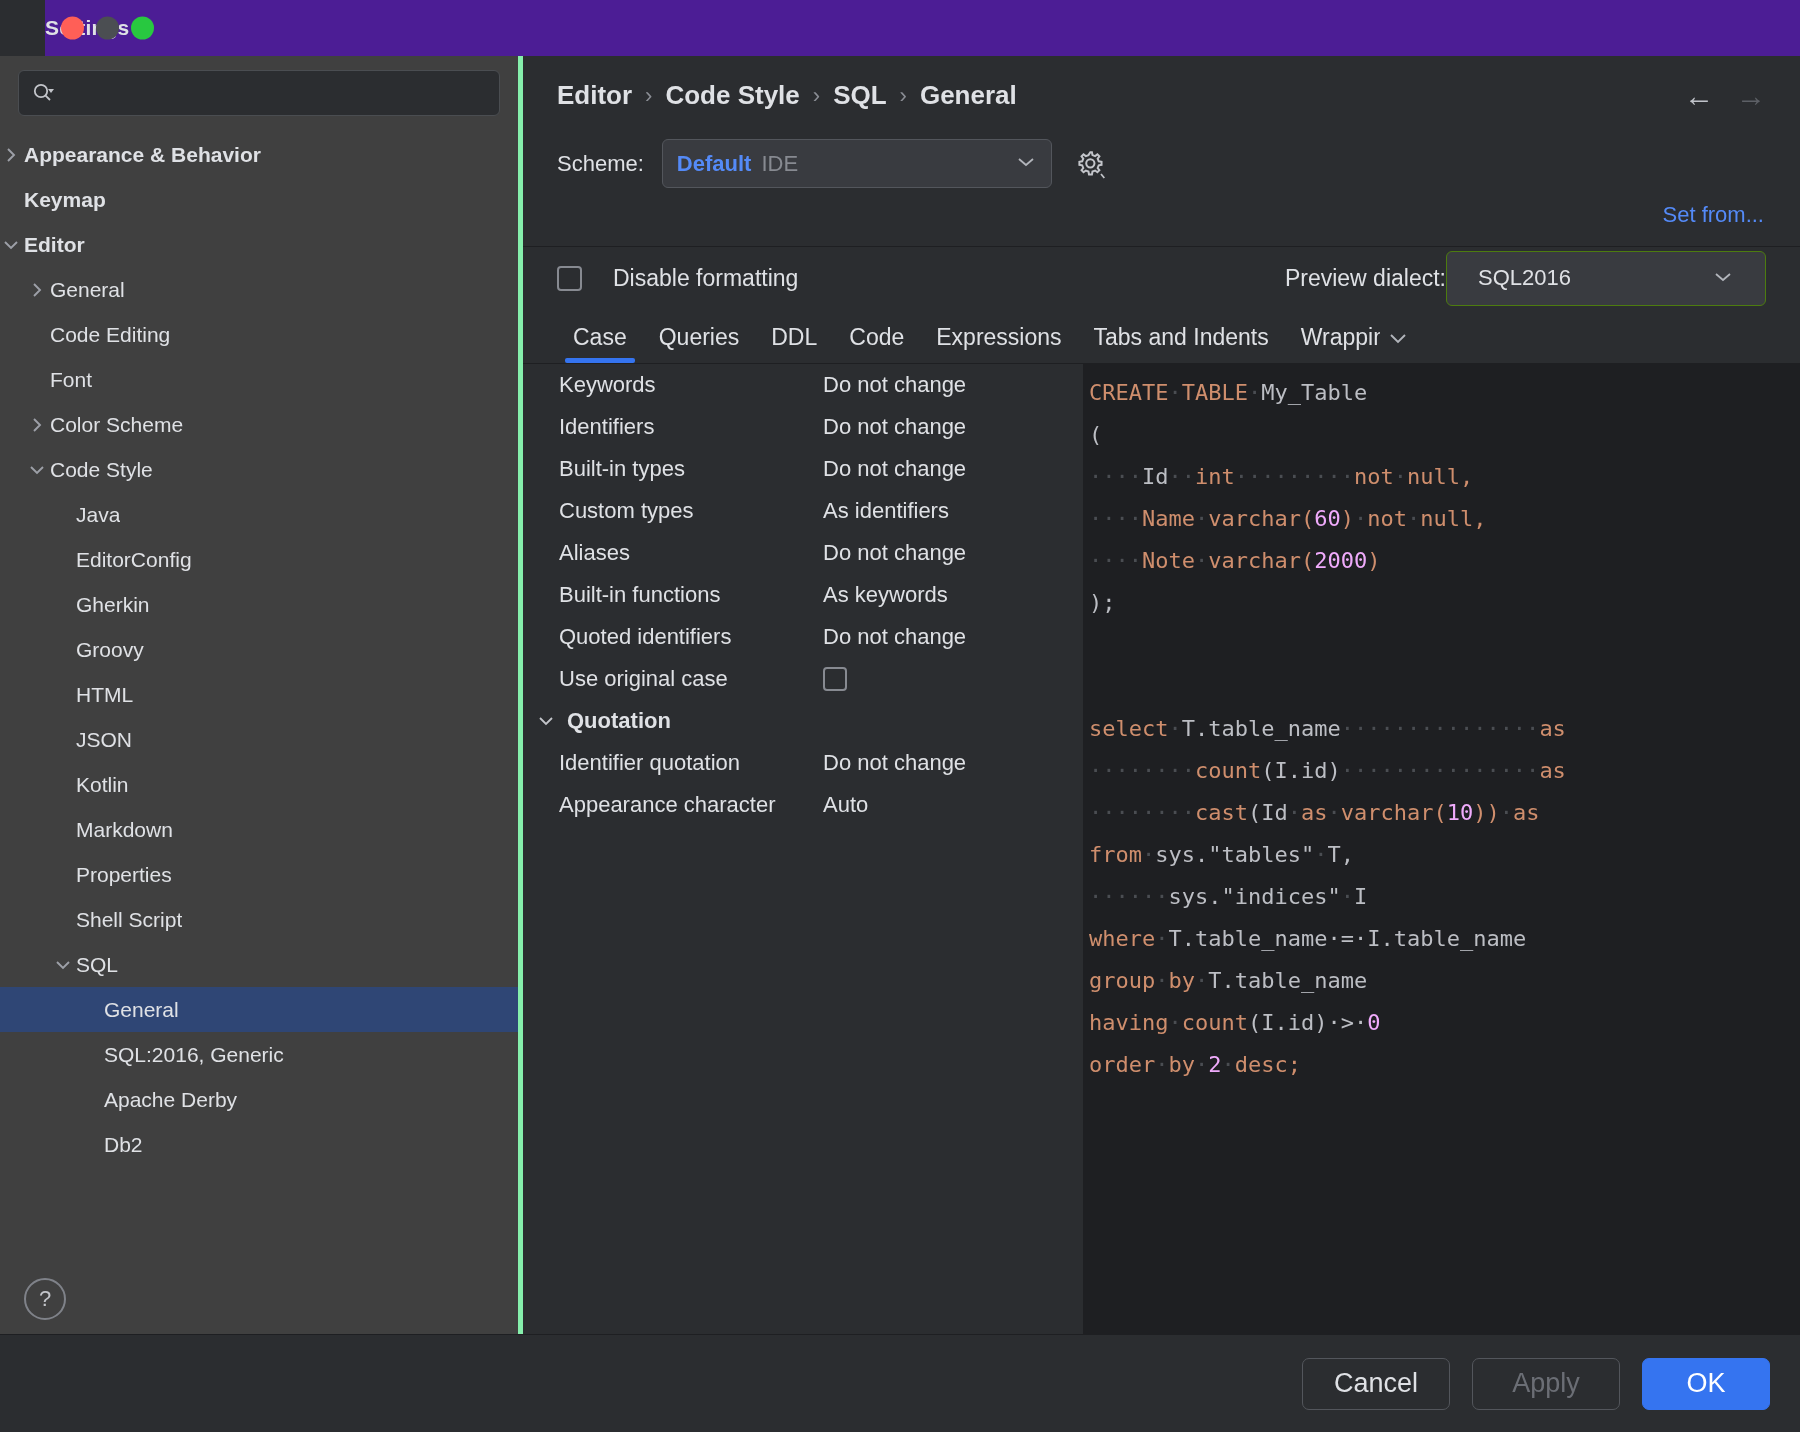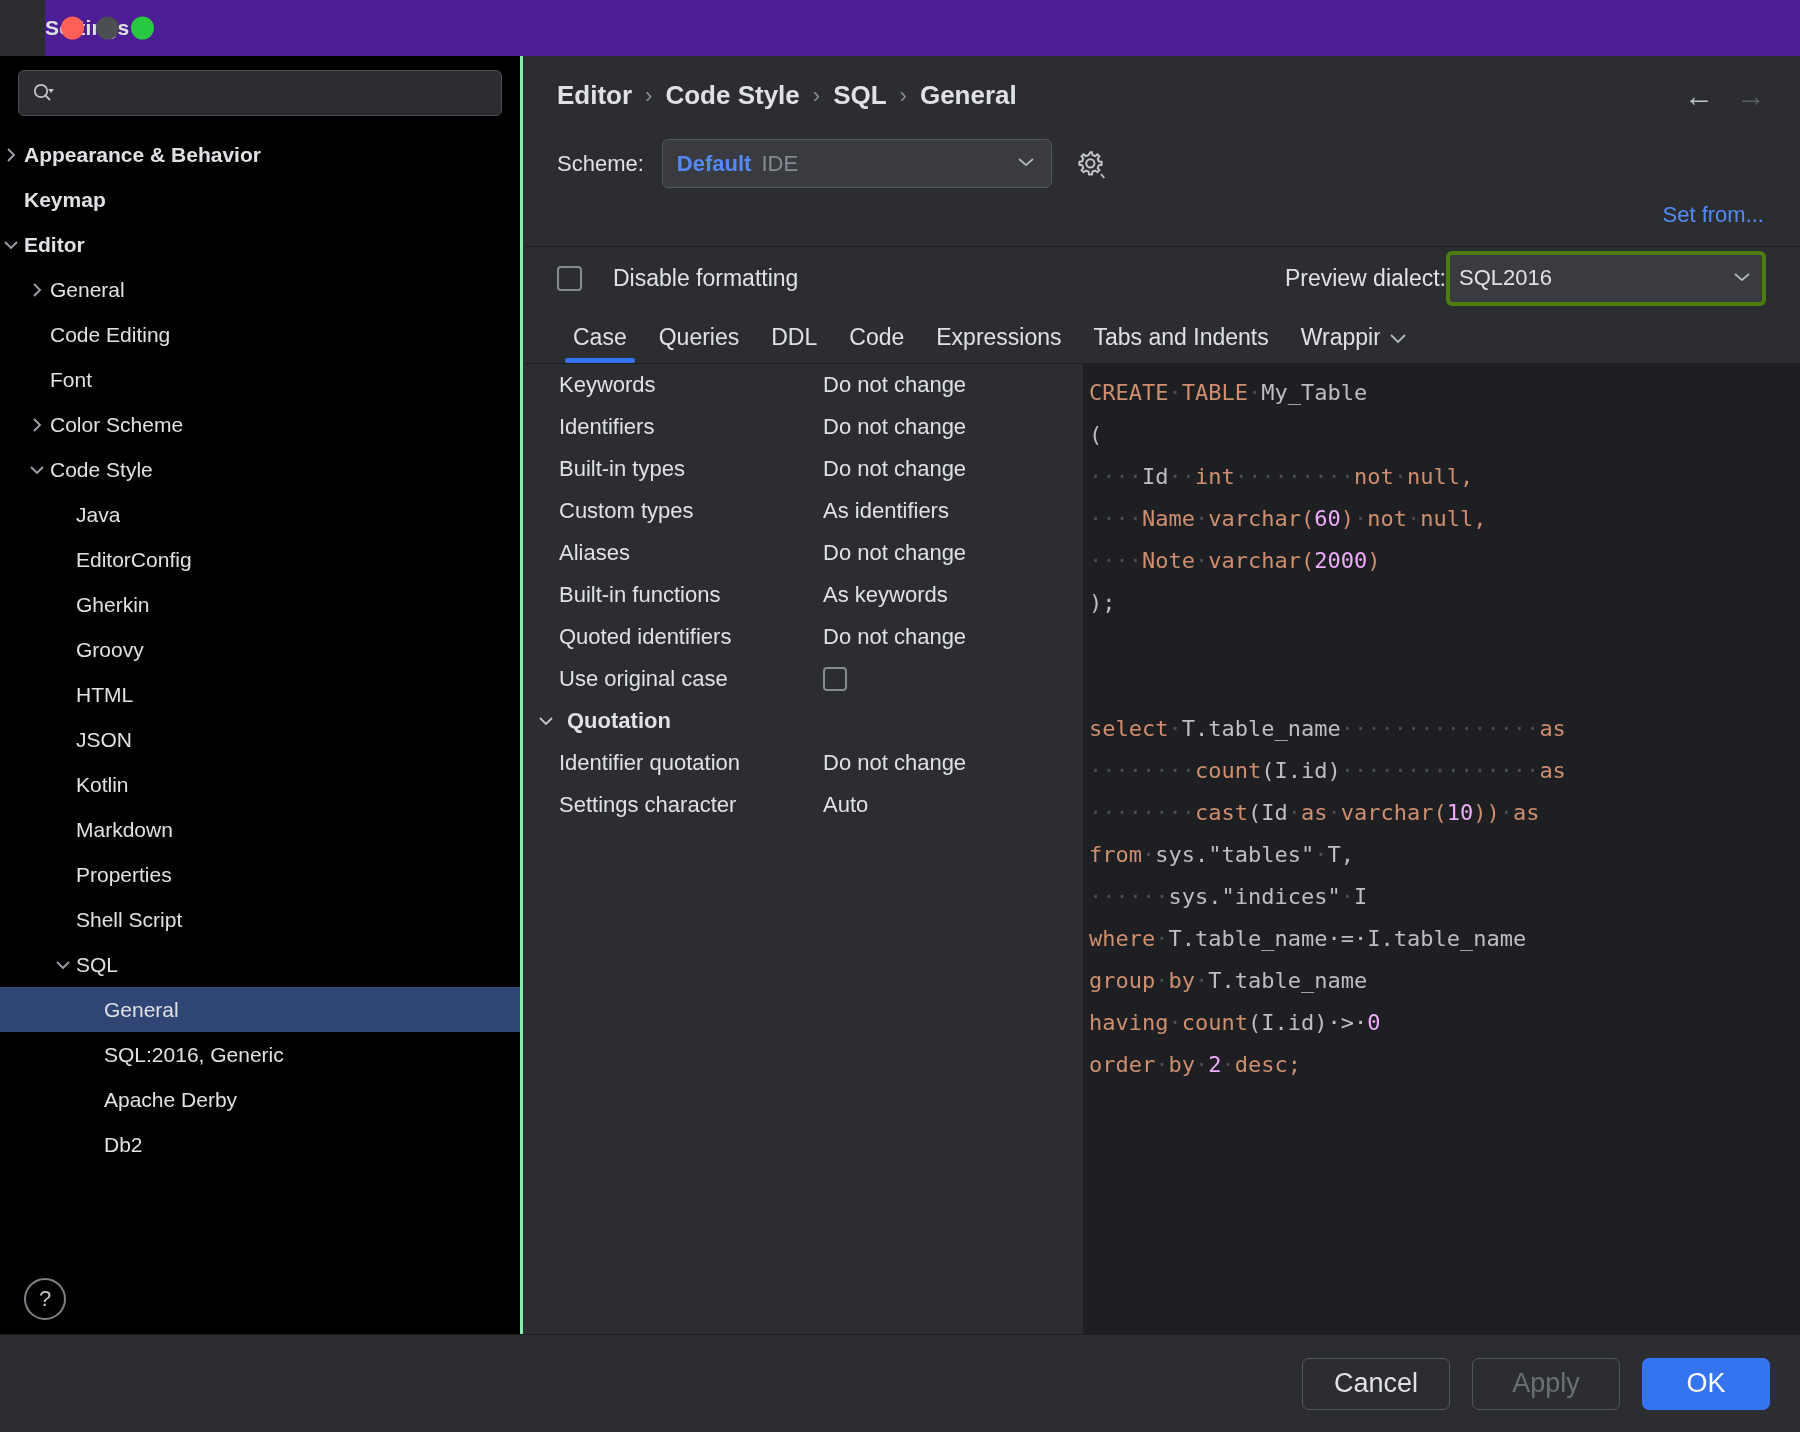"Appearance & Behavior" .sidebar { background: #000000 -> #404040; border-right: 3px solid #86efac -> 5px solid #86efac }
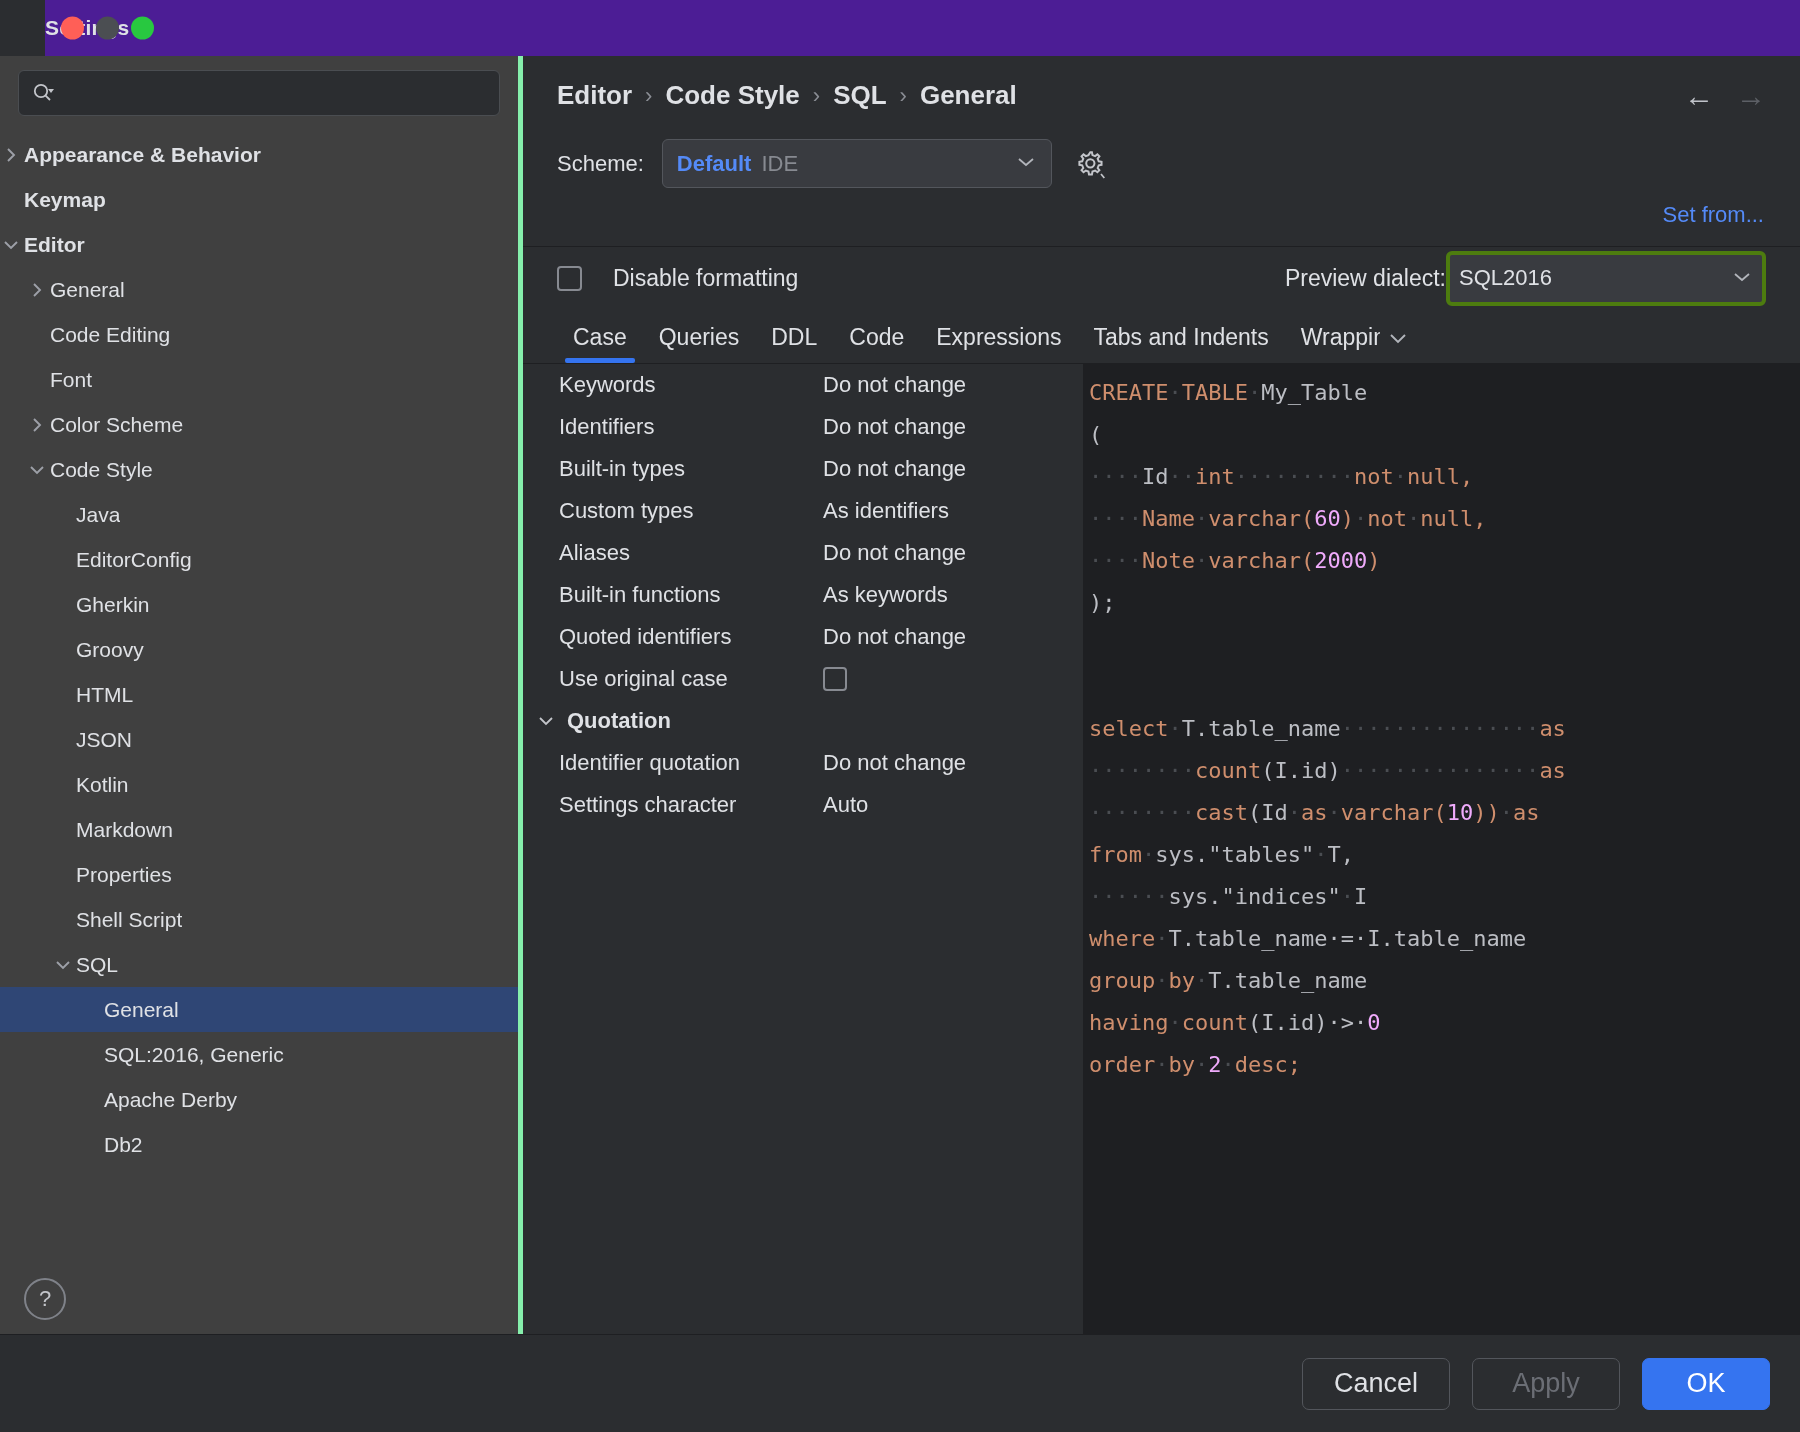"SQL2016" .dialect-select { border: 4px solid #4d7c0f -> 1px solid #4d7c0f; padding: 0 9px -> 0 31px }
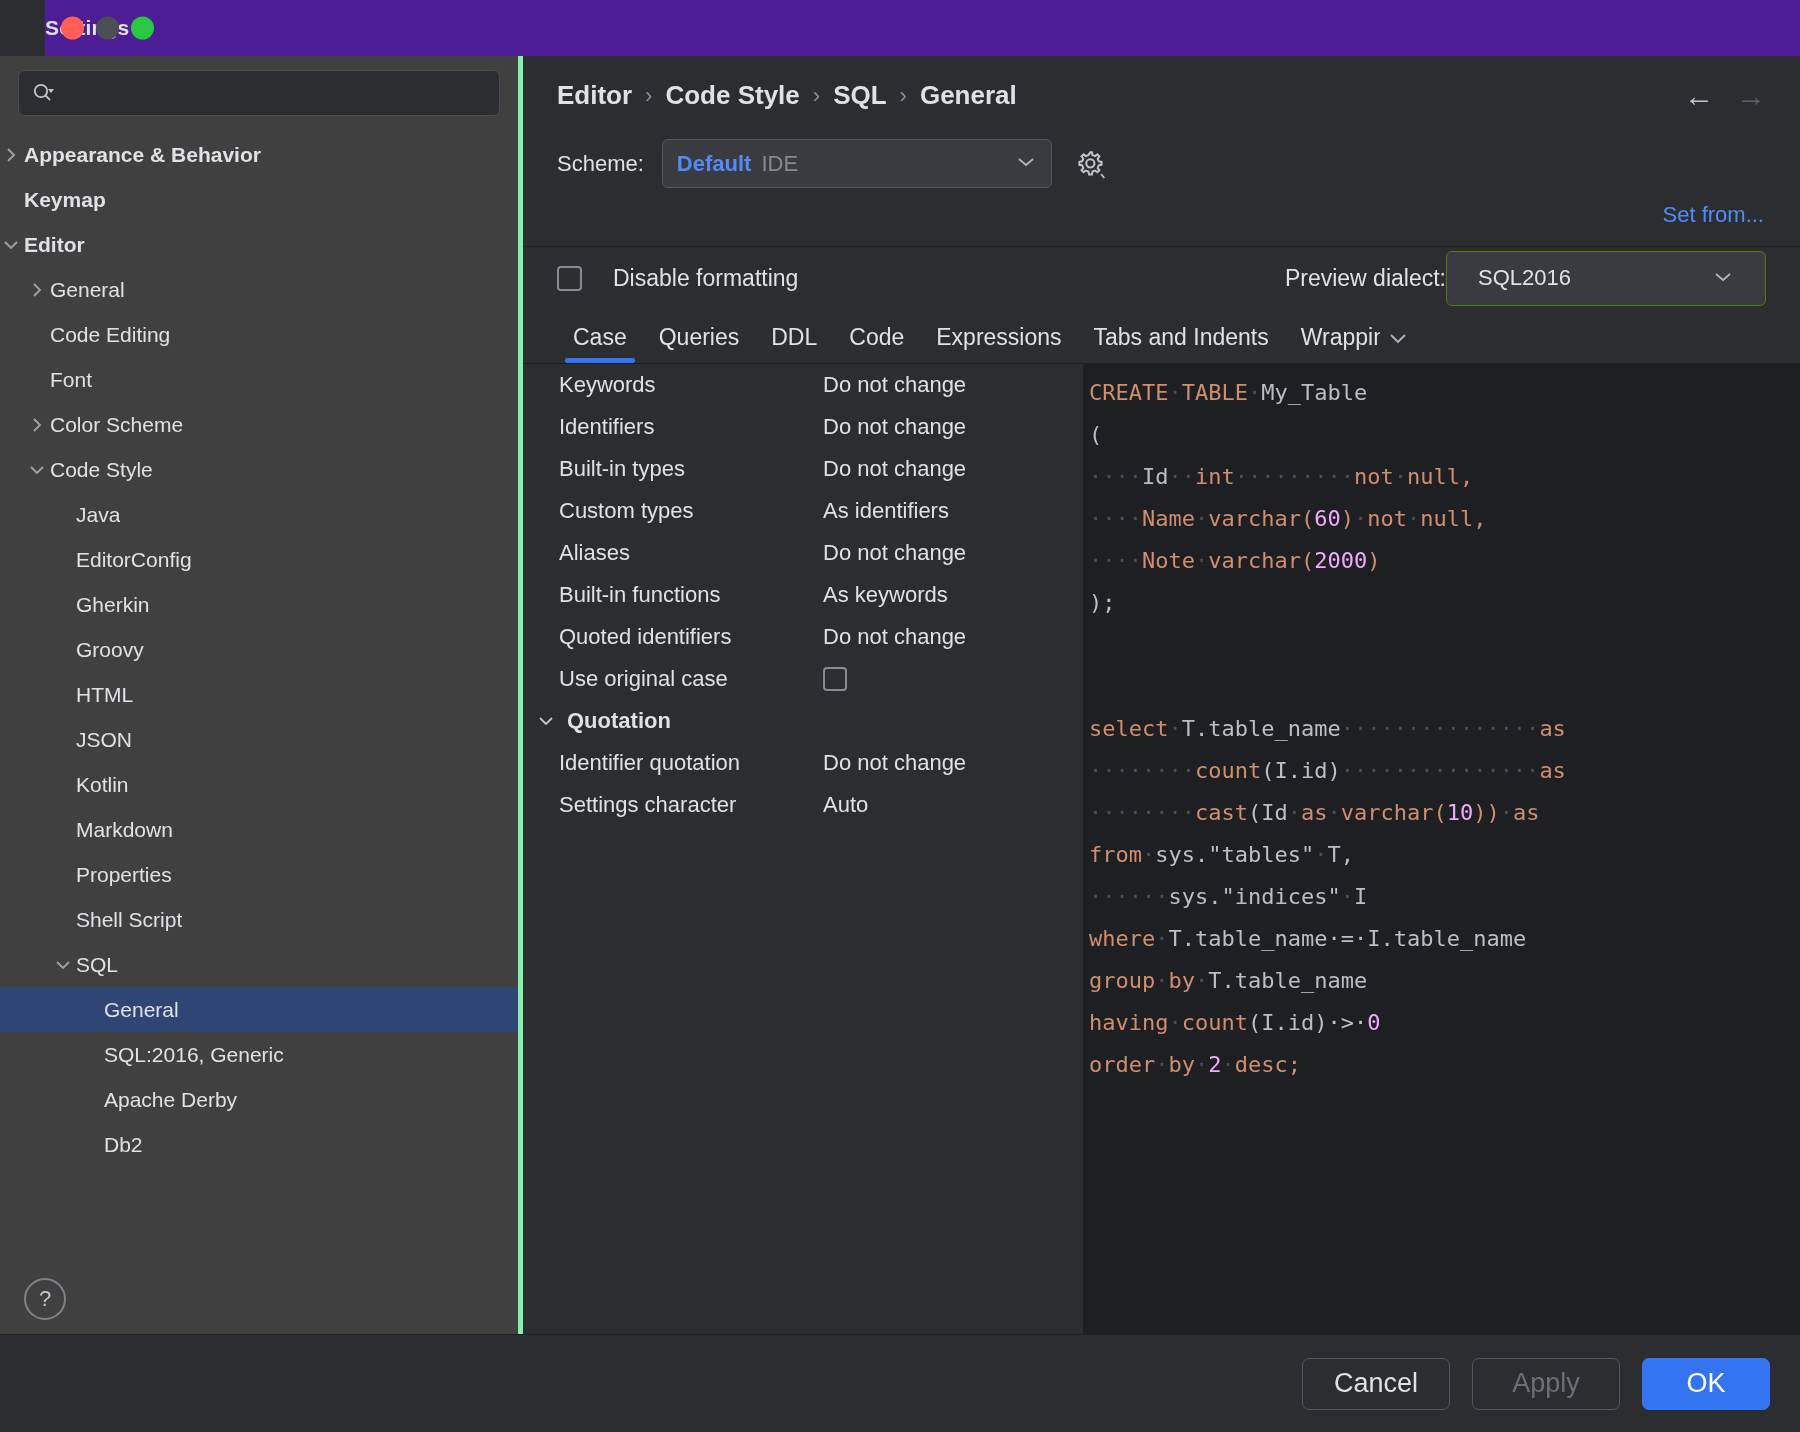"Settings character" span.sl-name { text: Settings -> Appearance }
